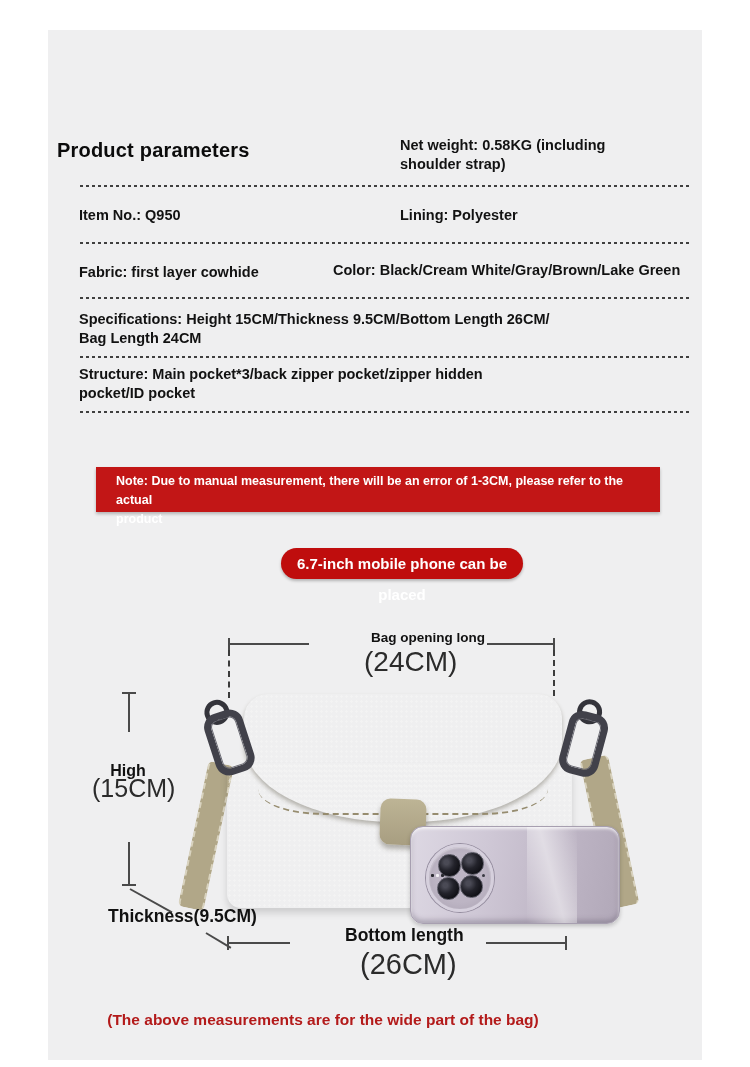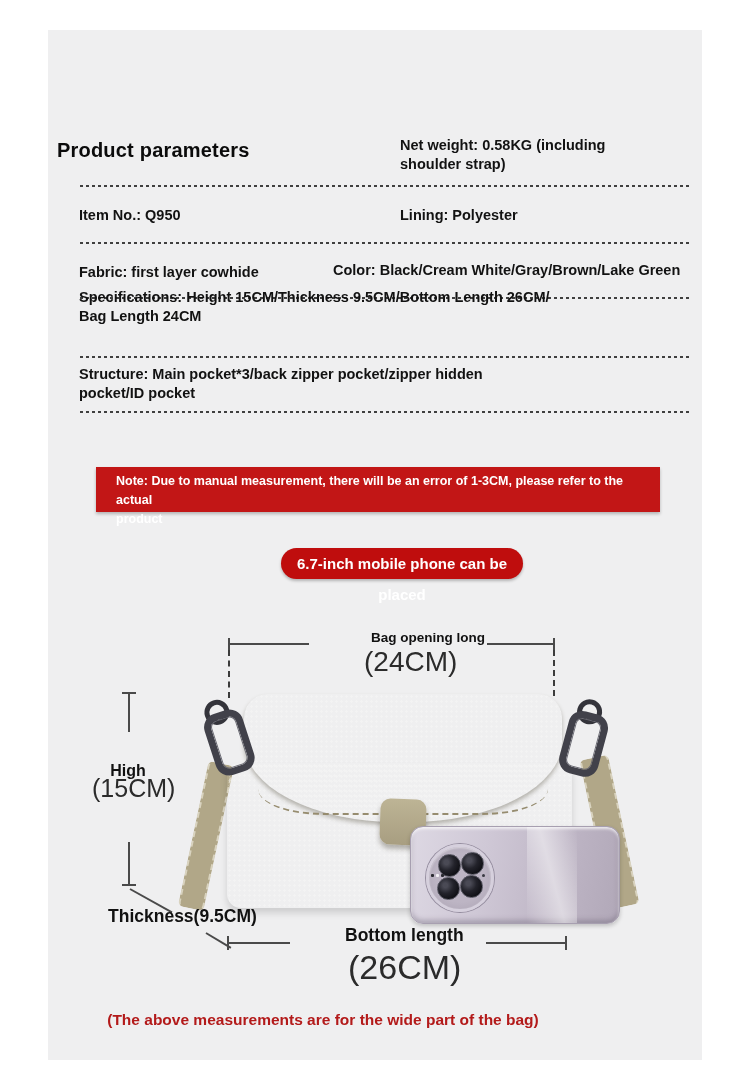"Specifications: Height 15CM/Thickness" .specs { top: 288px -> 310px }
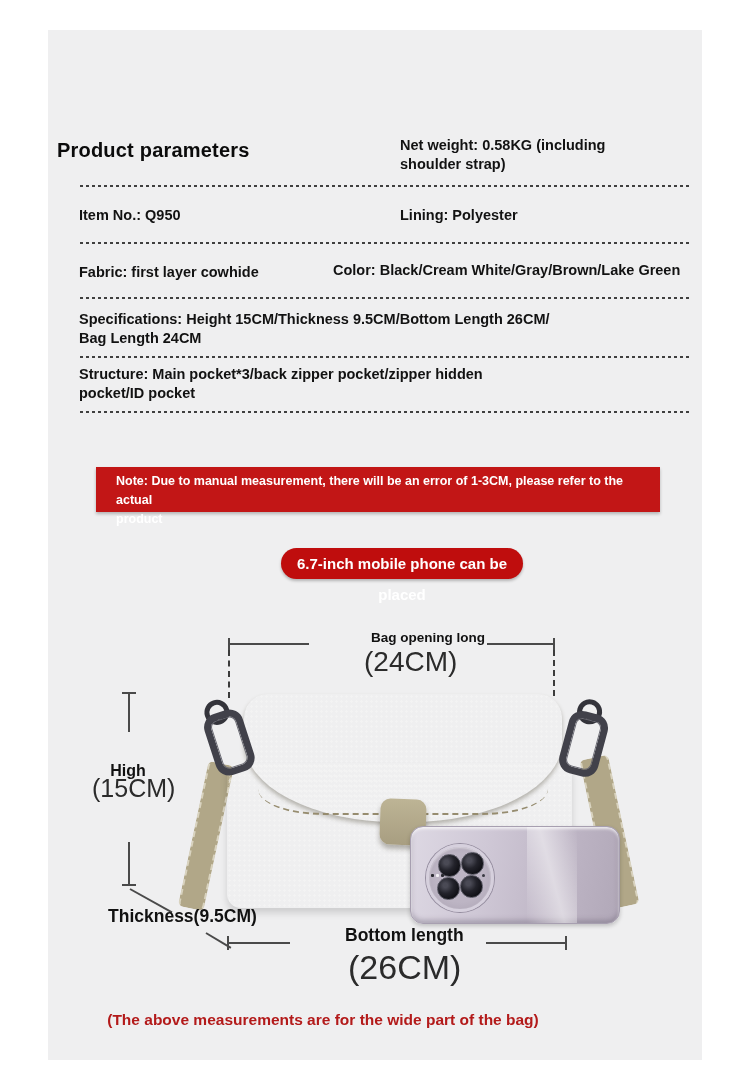"(26CM)" div.abs { font-size: 34px -> 29px; left: 348px -> 360px }
